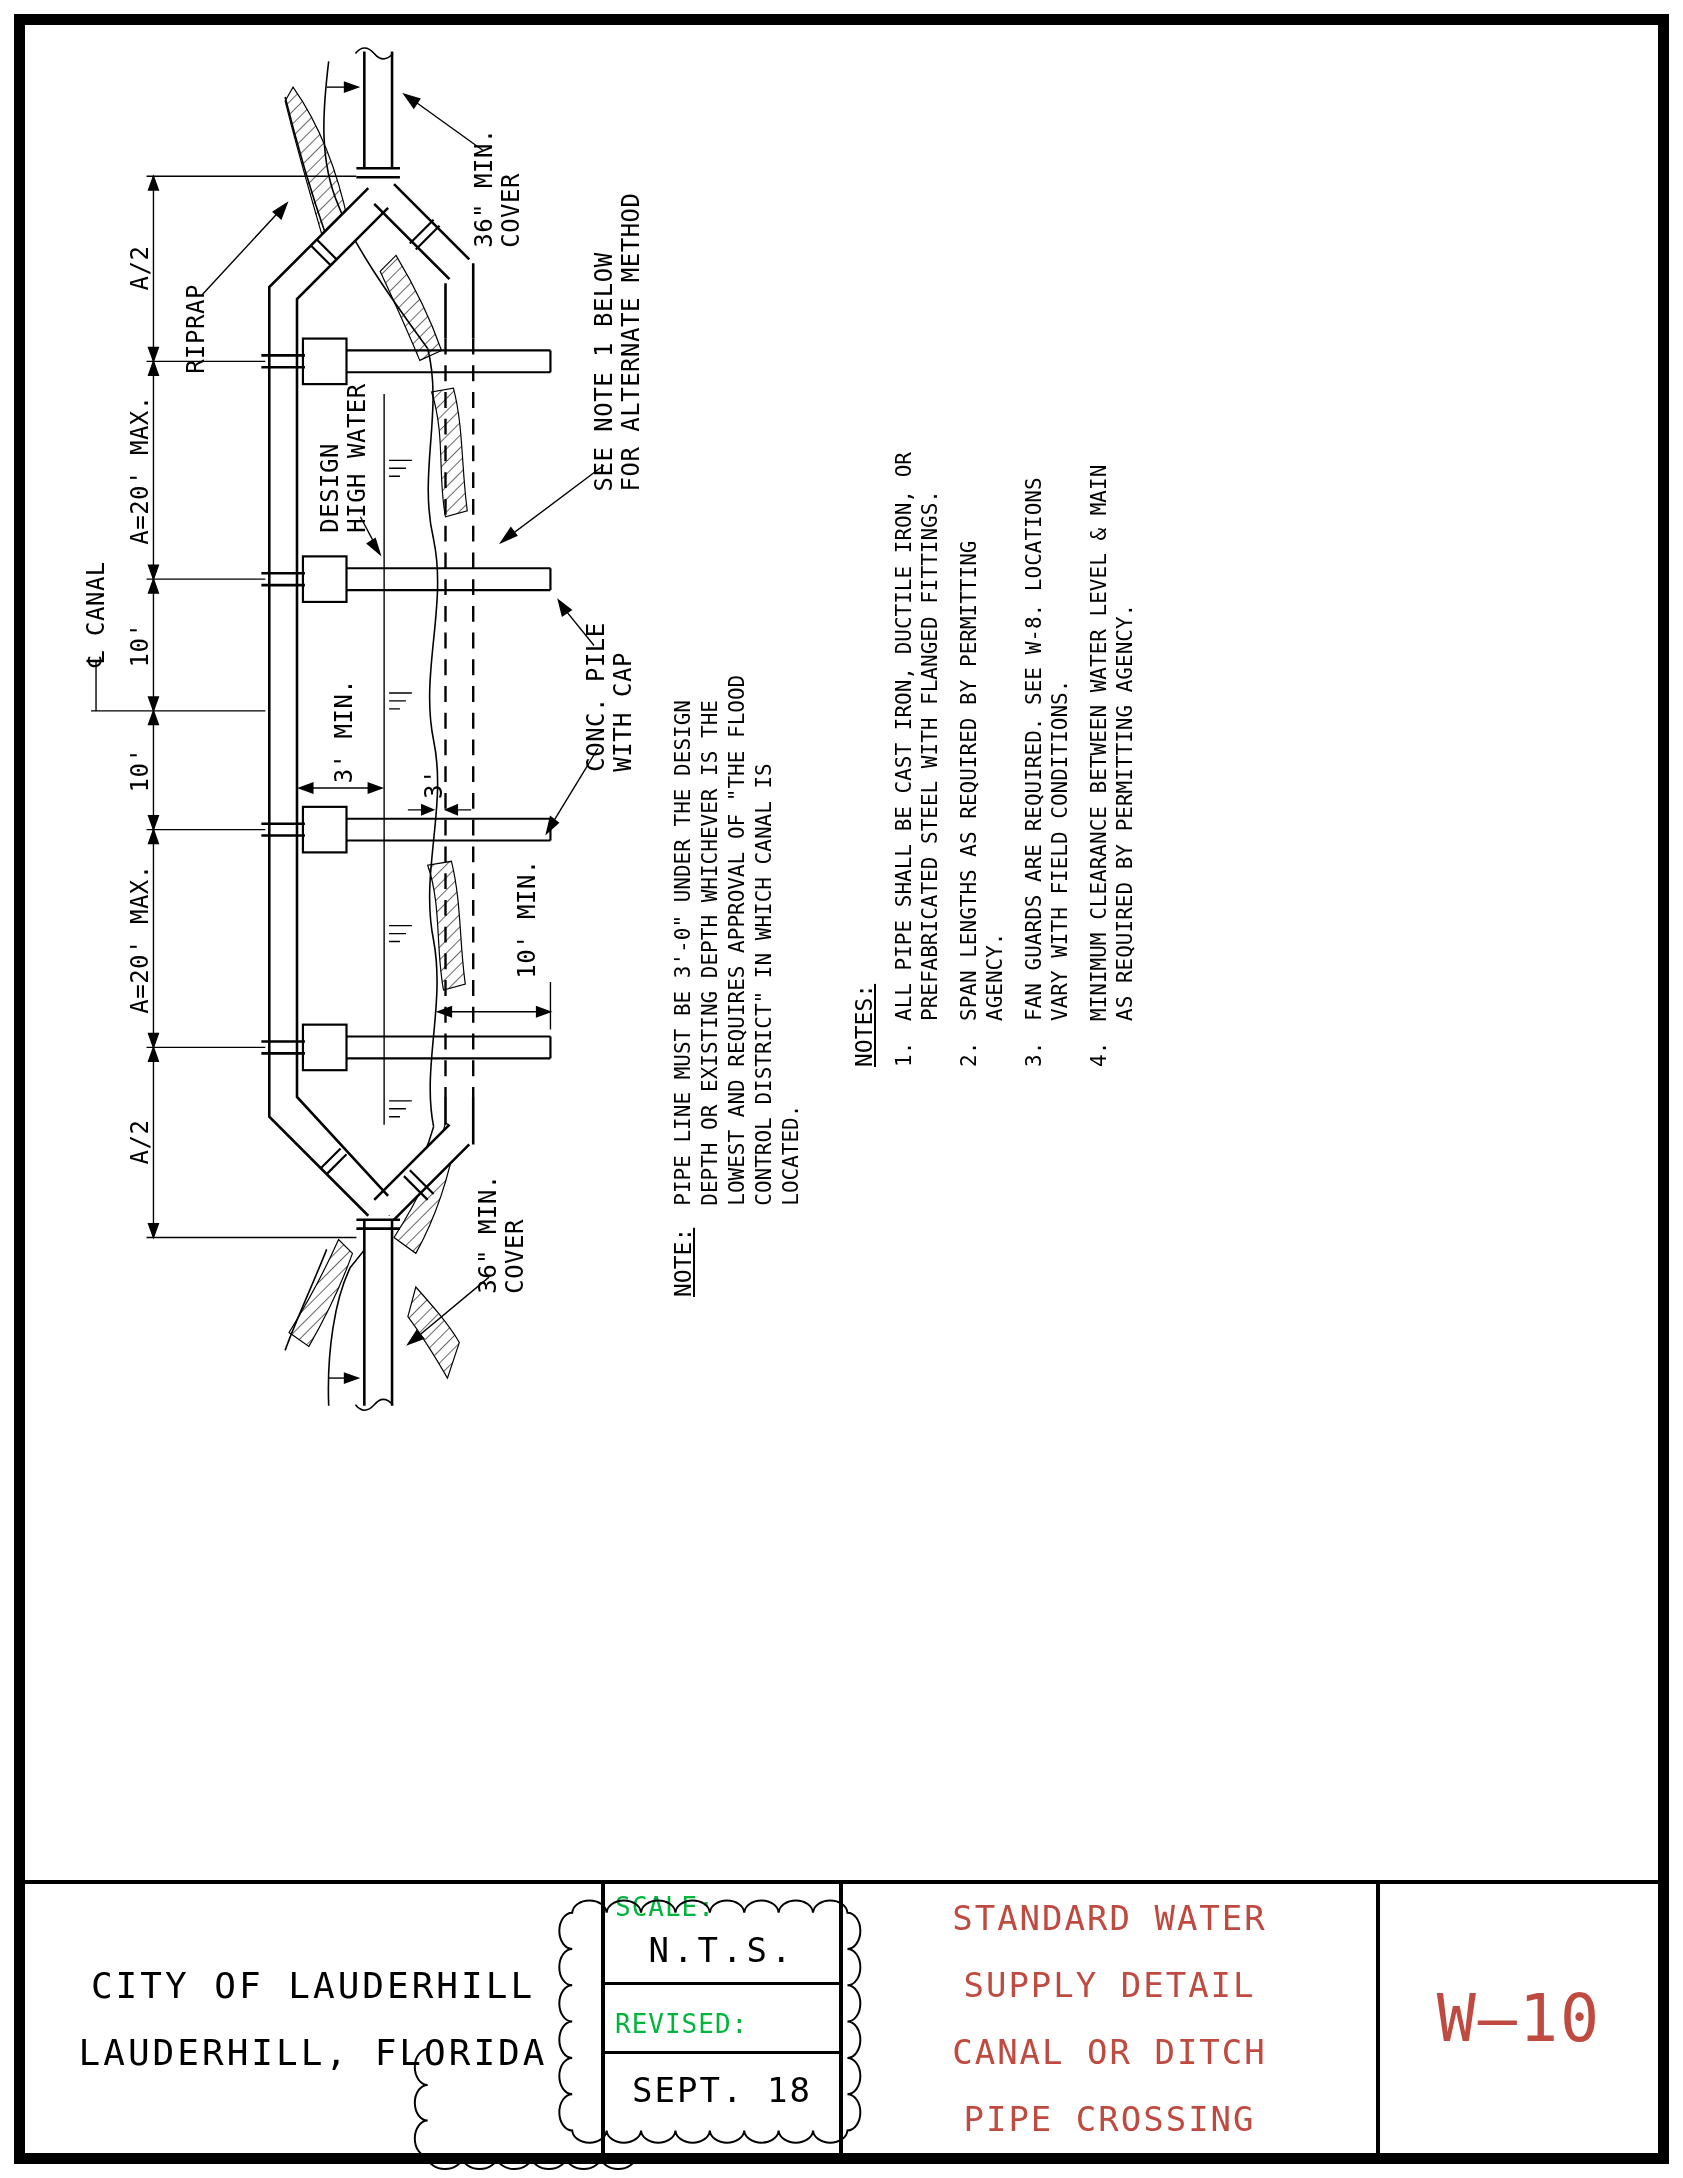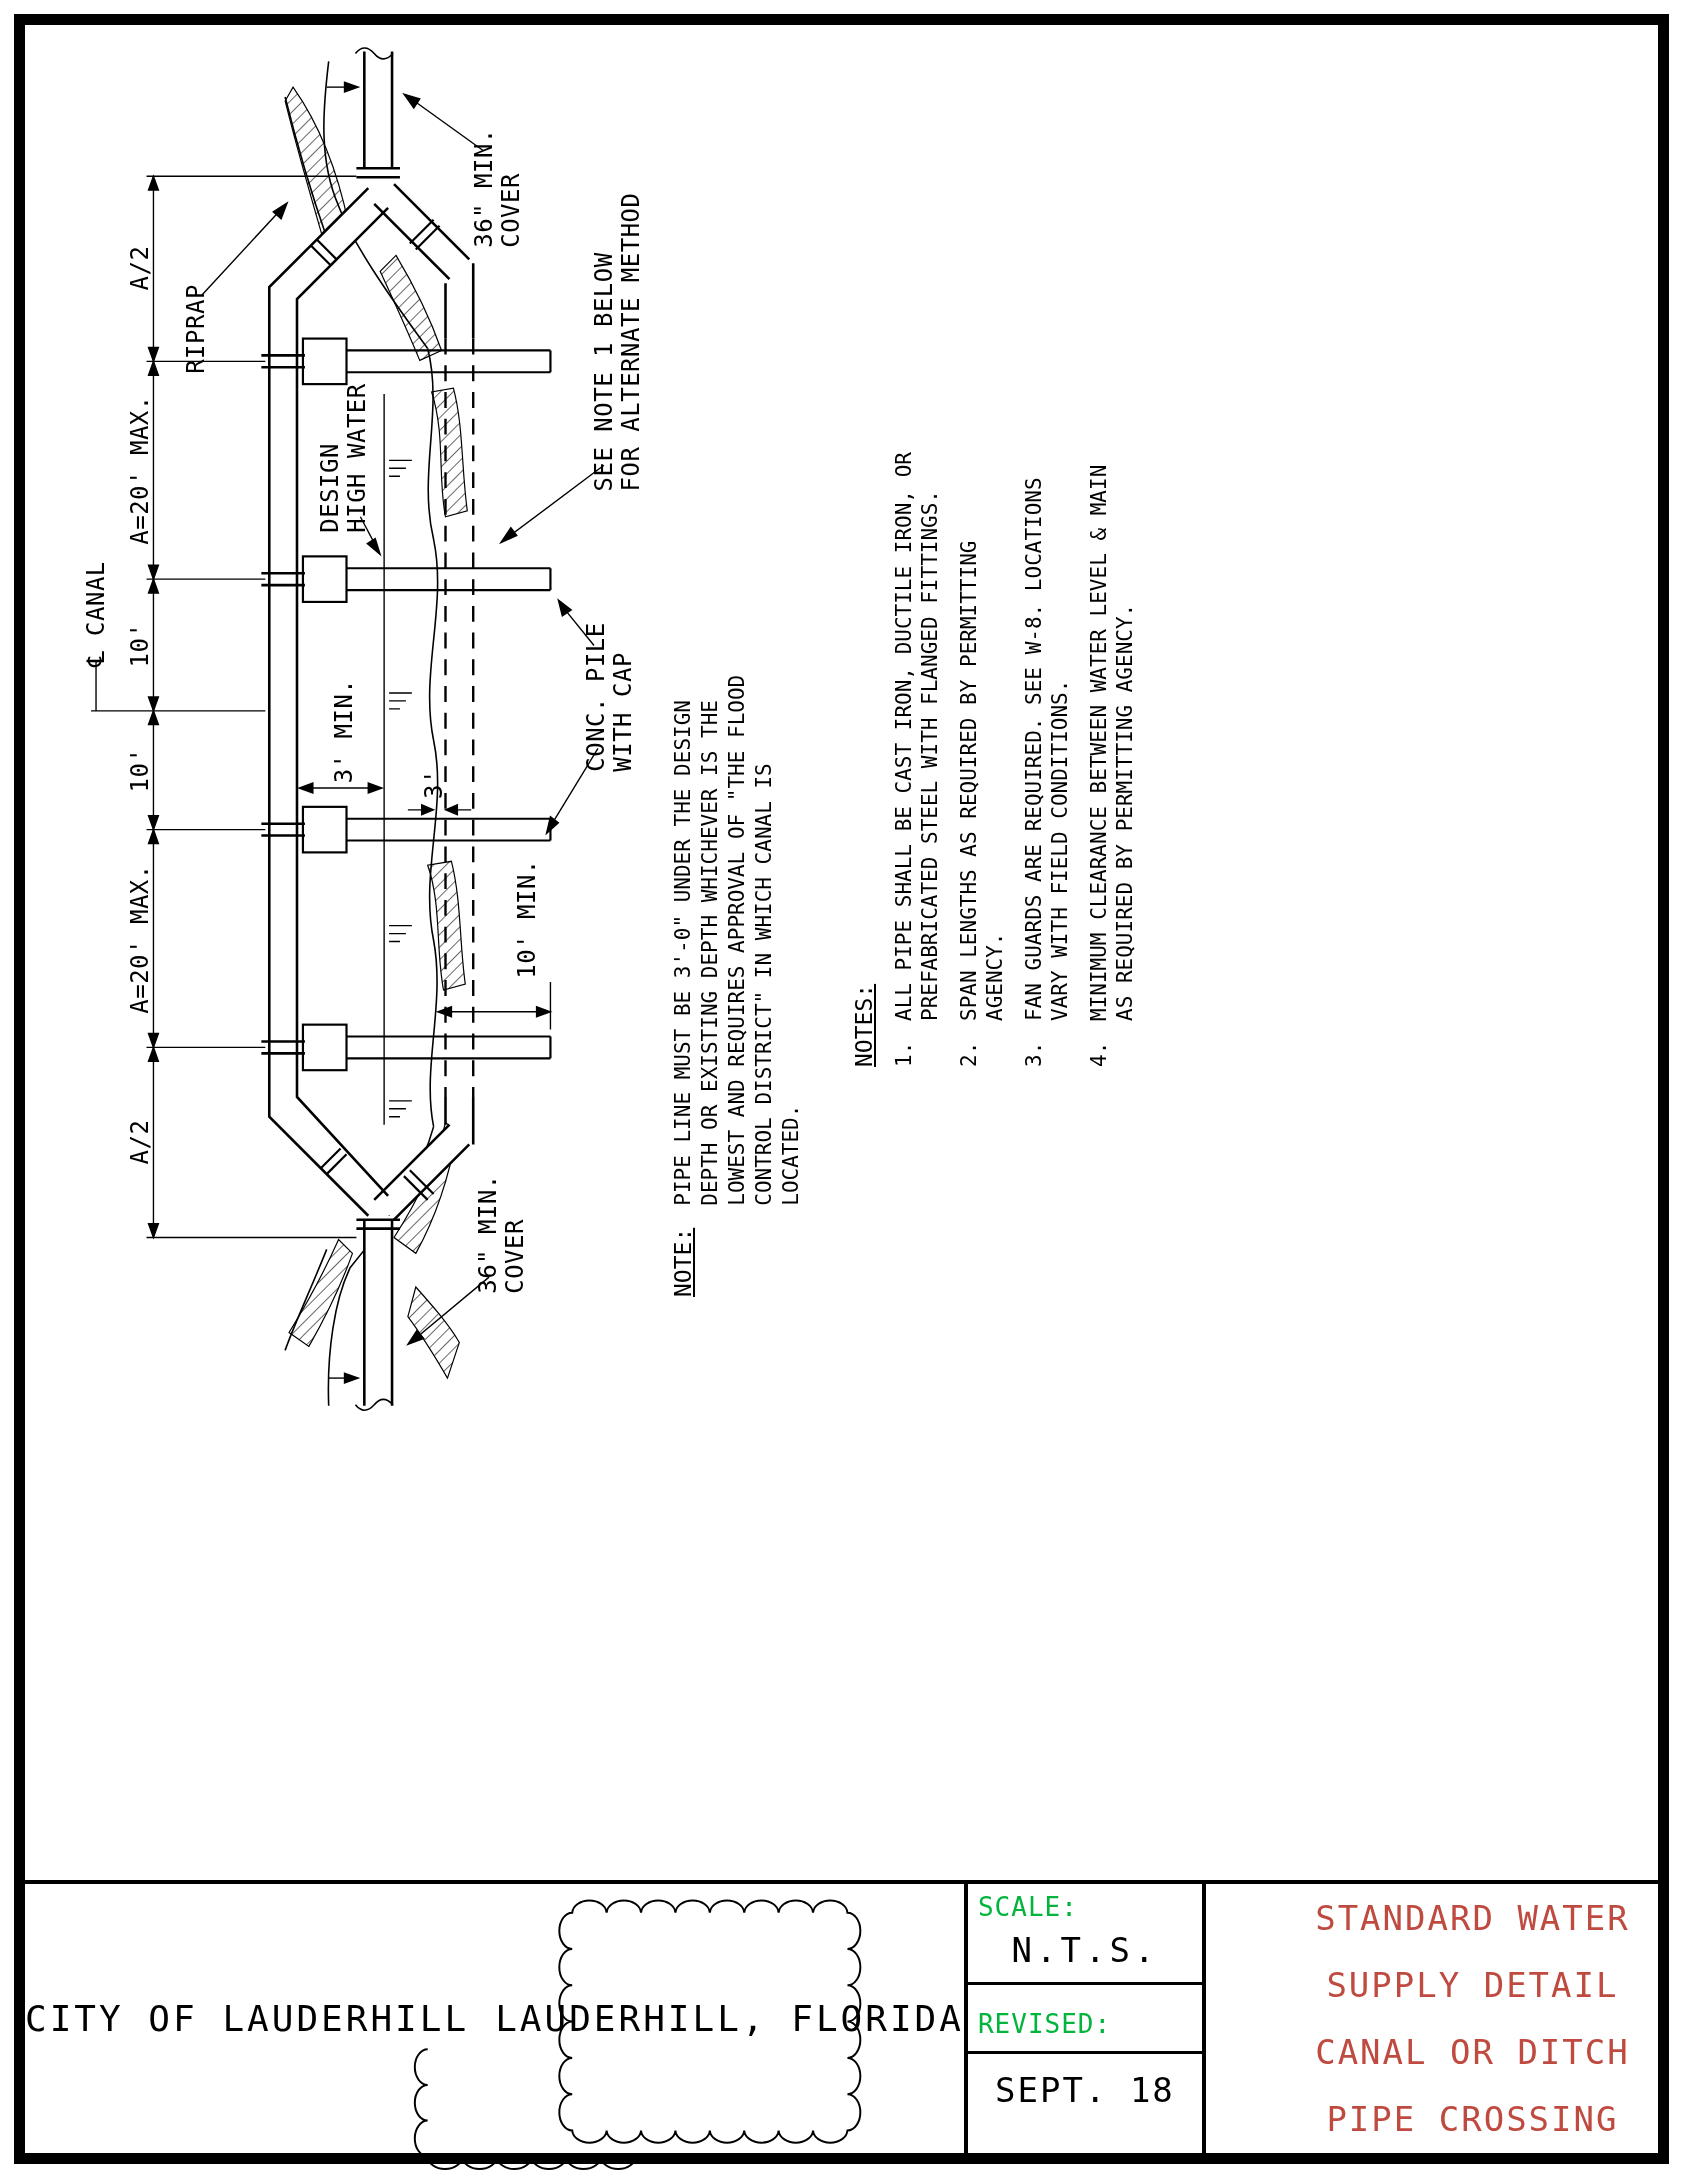"CITY OF LAUDERHILL" .tb-org { flex-direction: row -> column }
